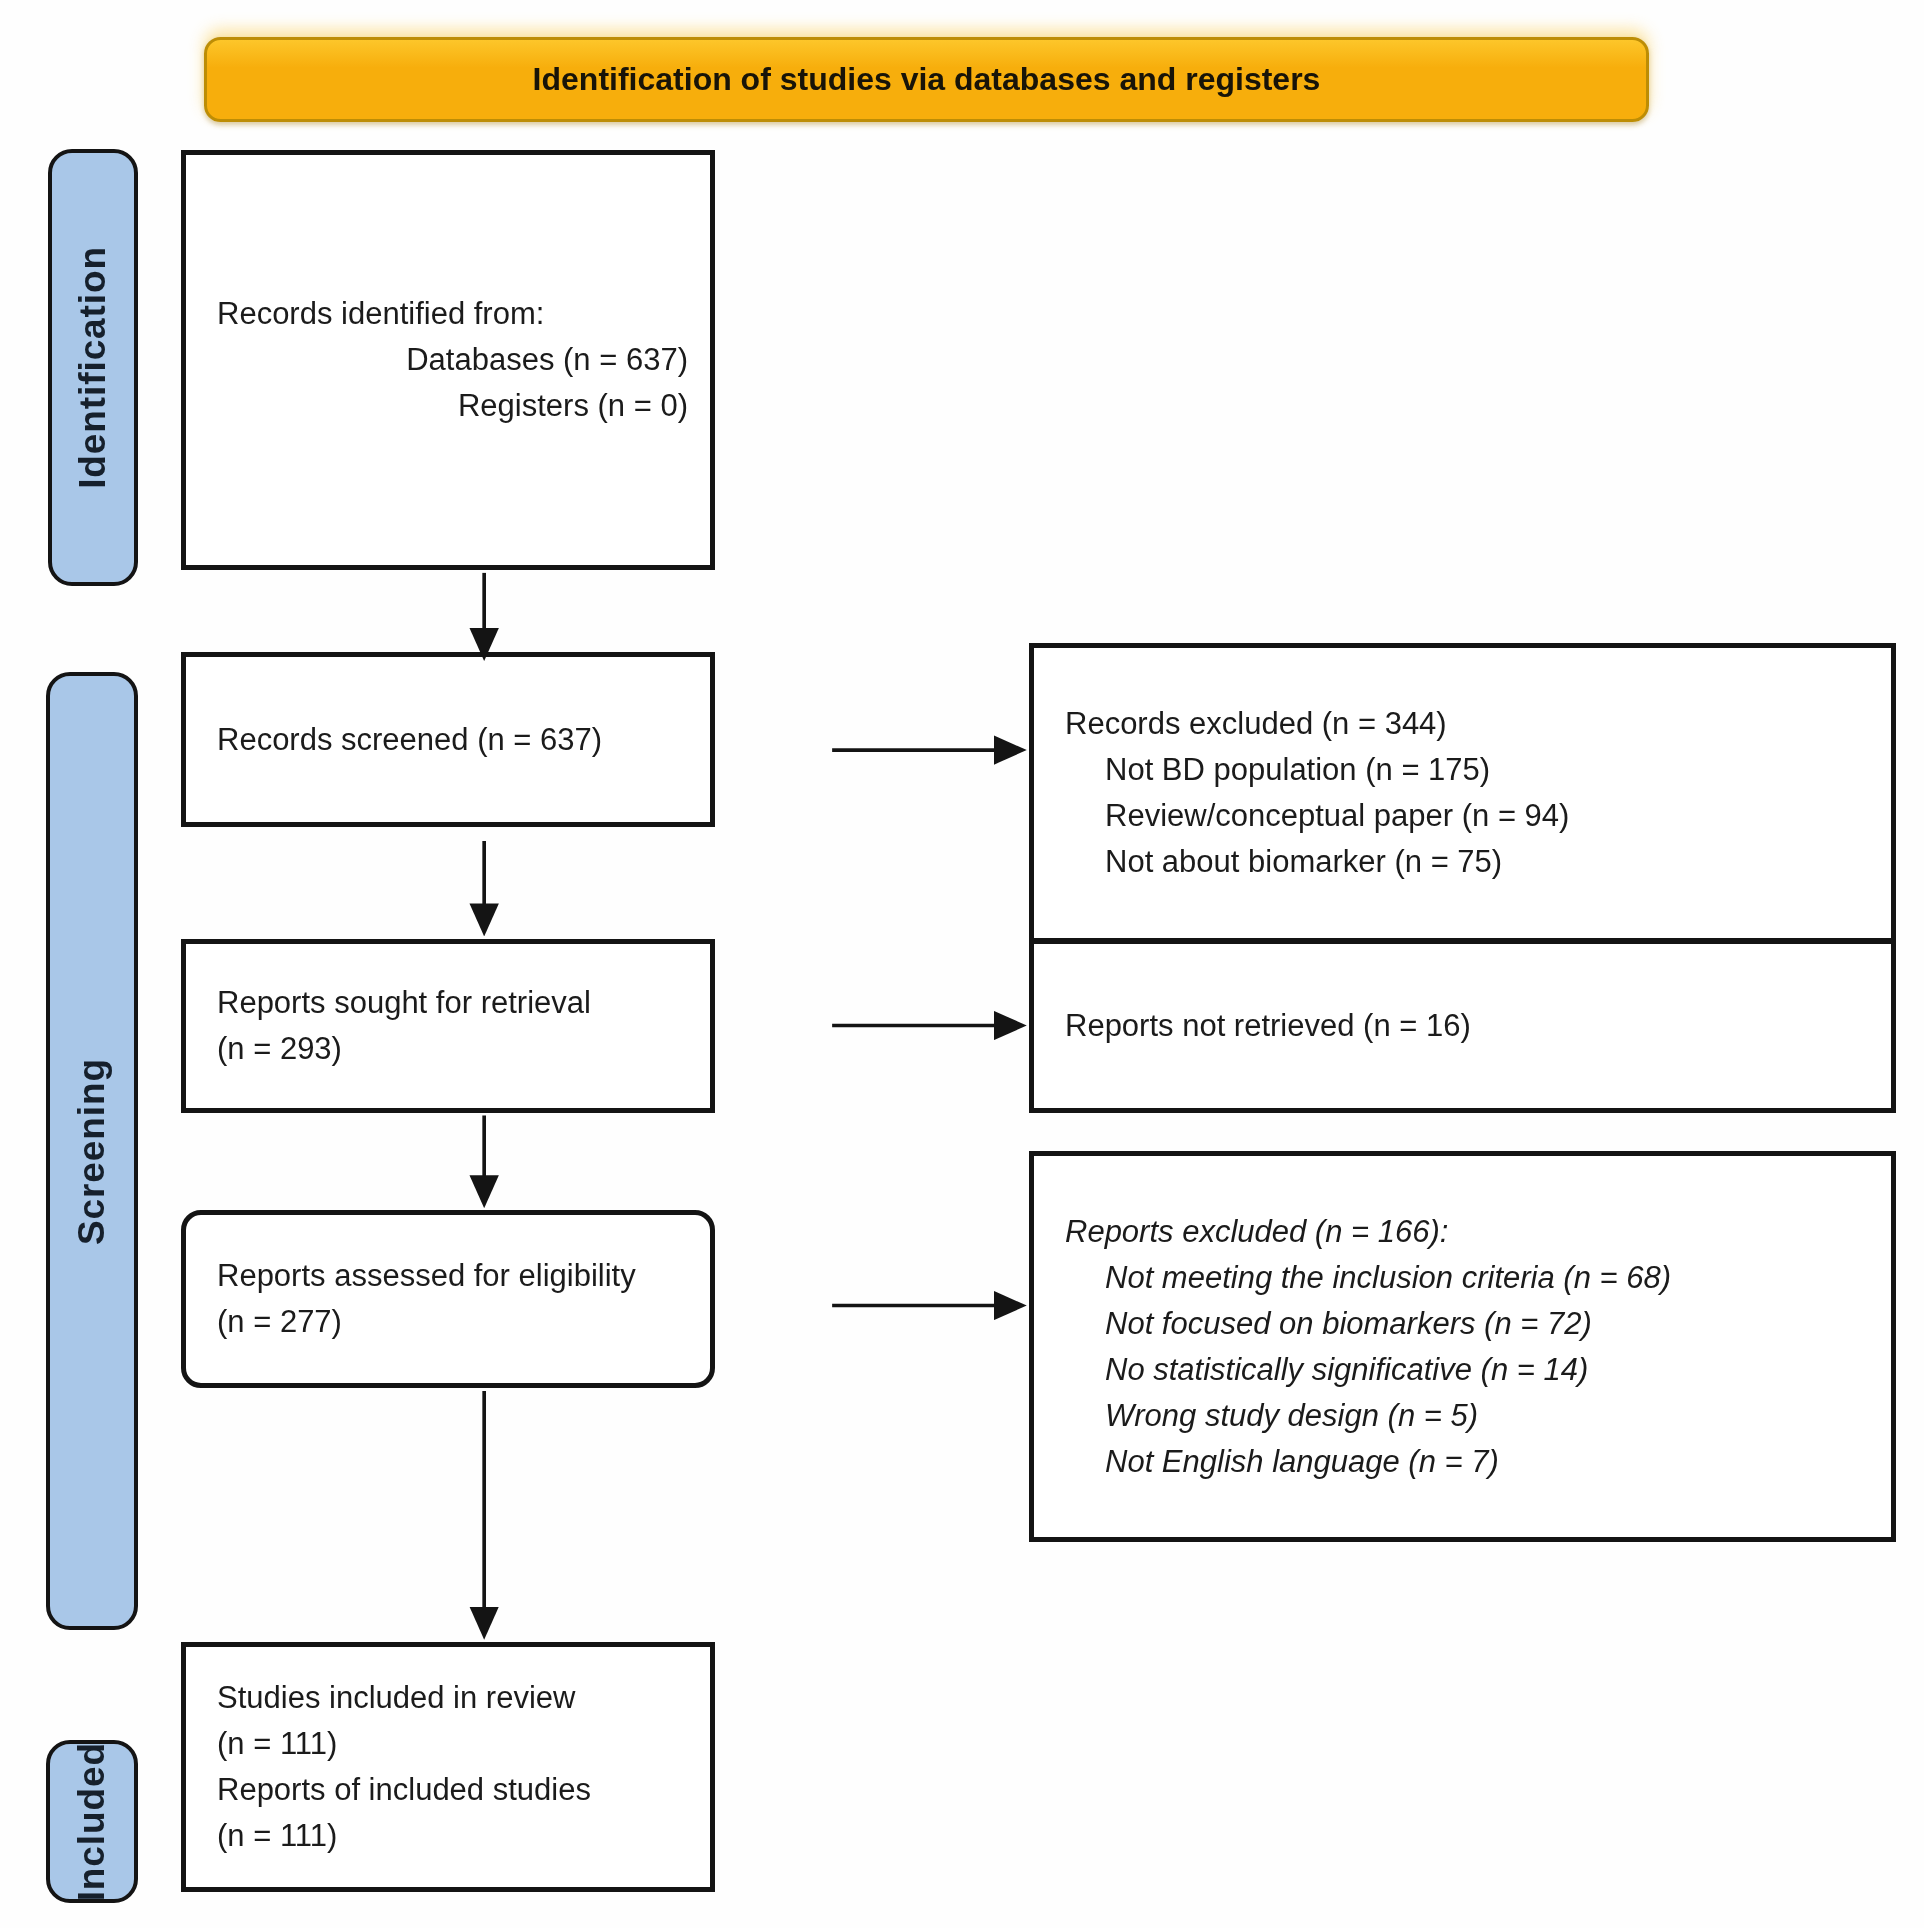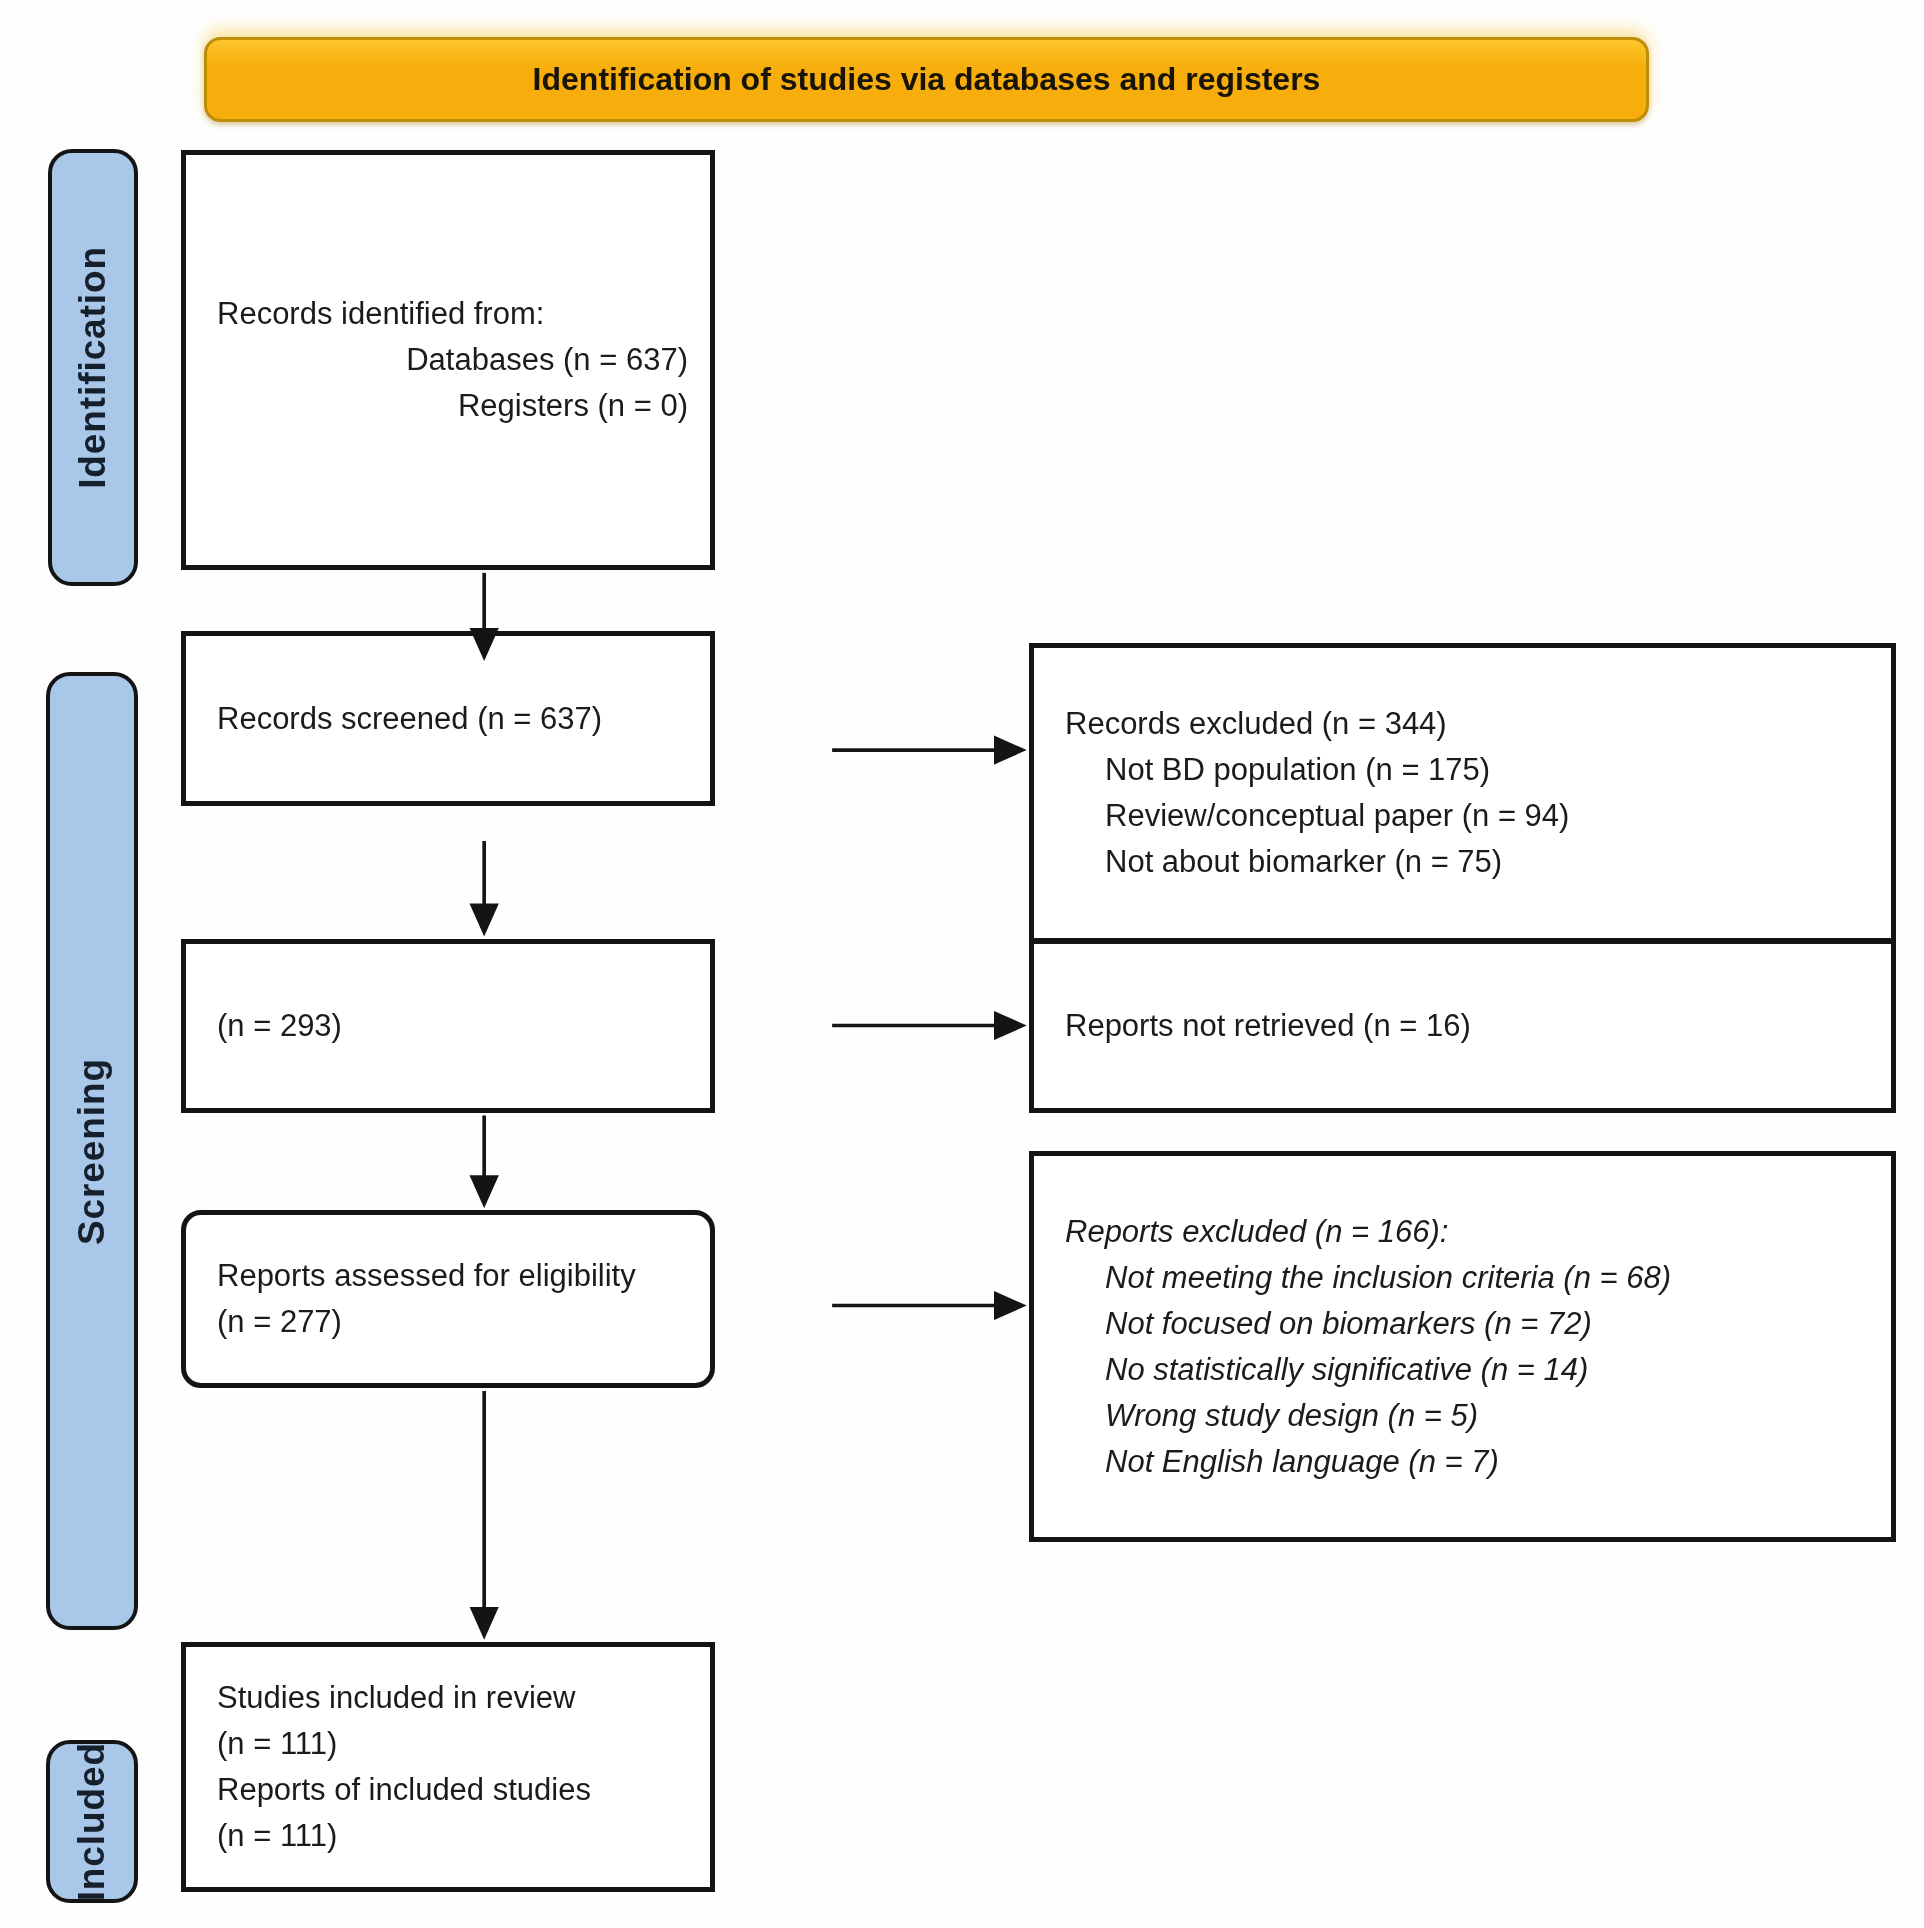"Records screened (n = 637)" .b-screened { top: 631px -> 652px }
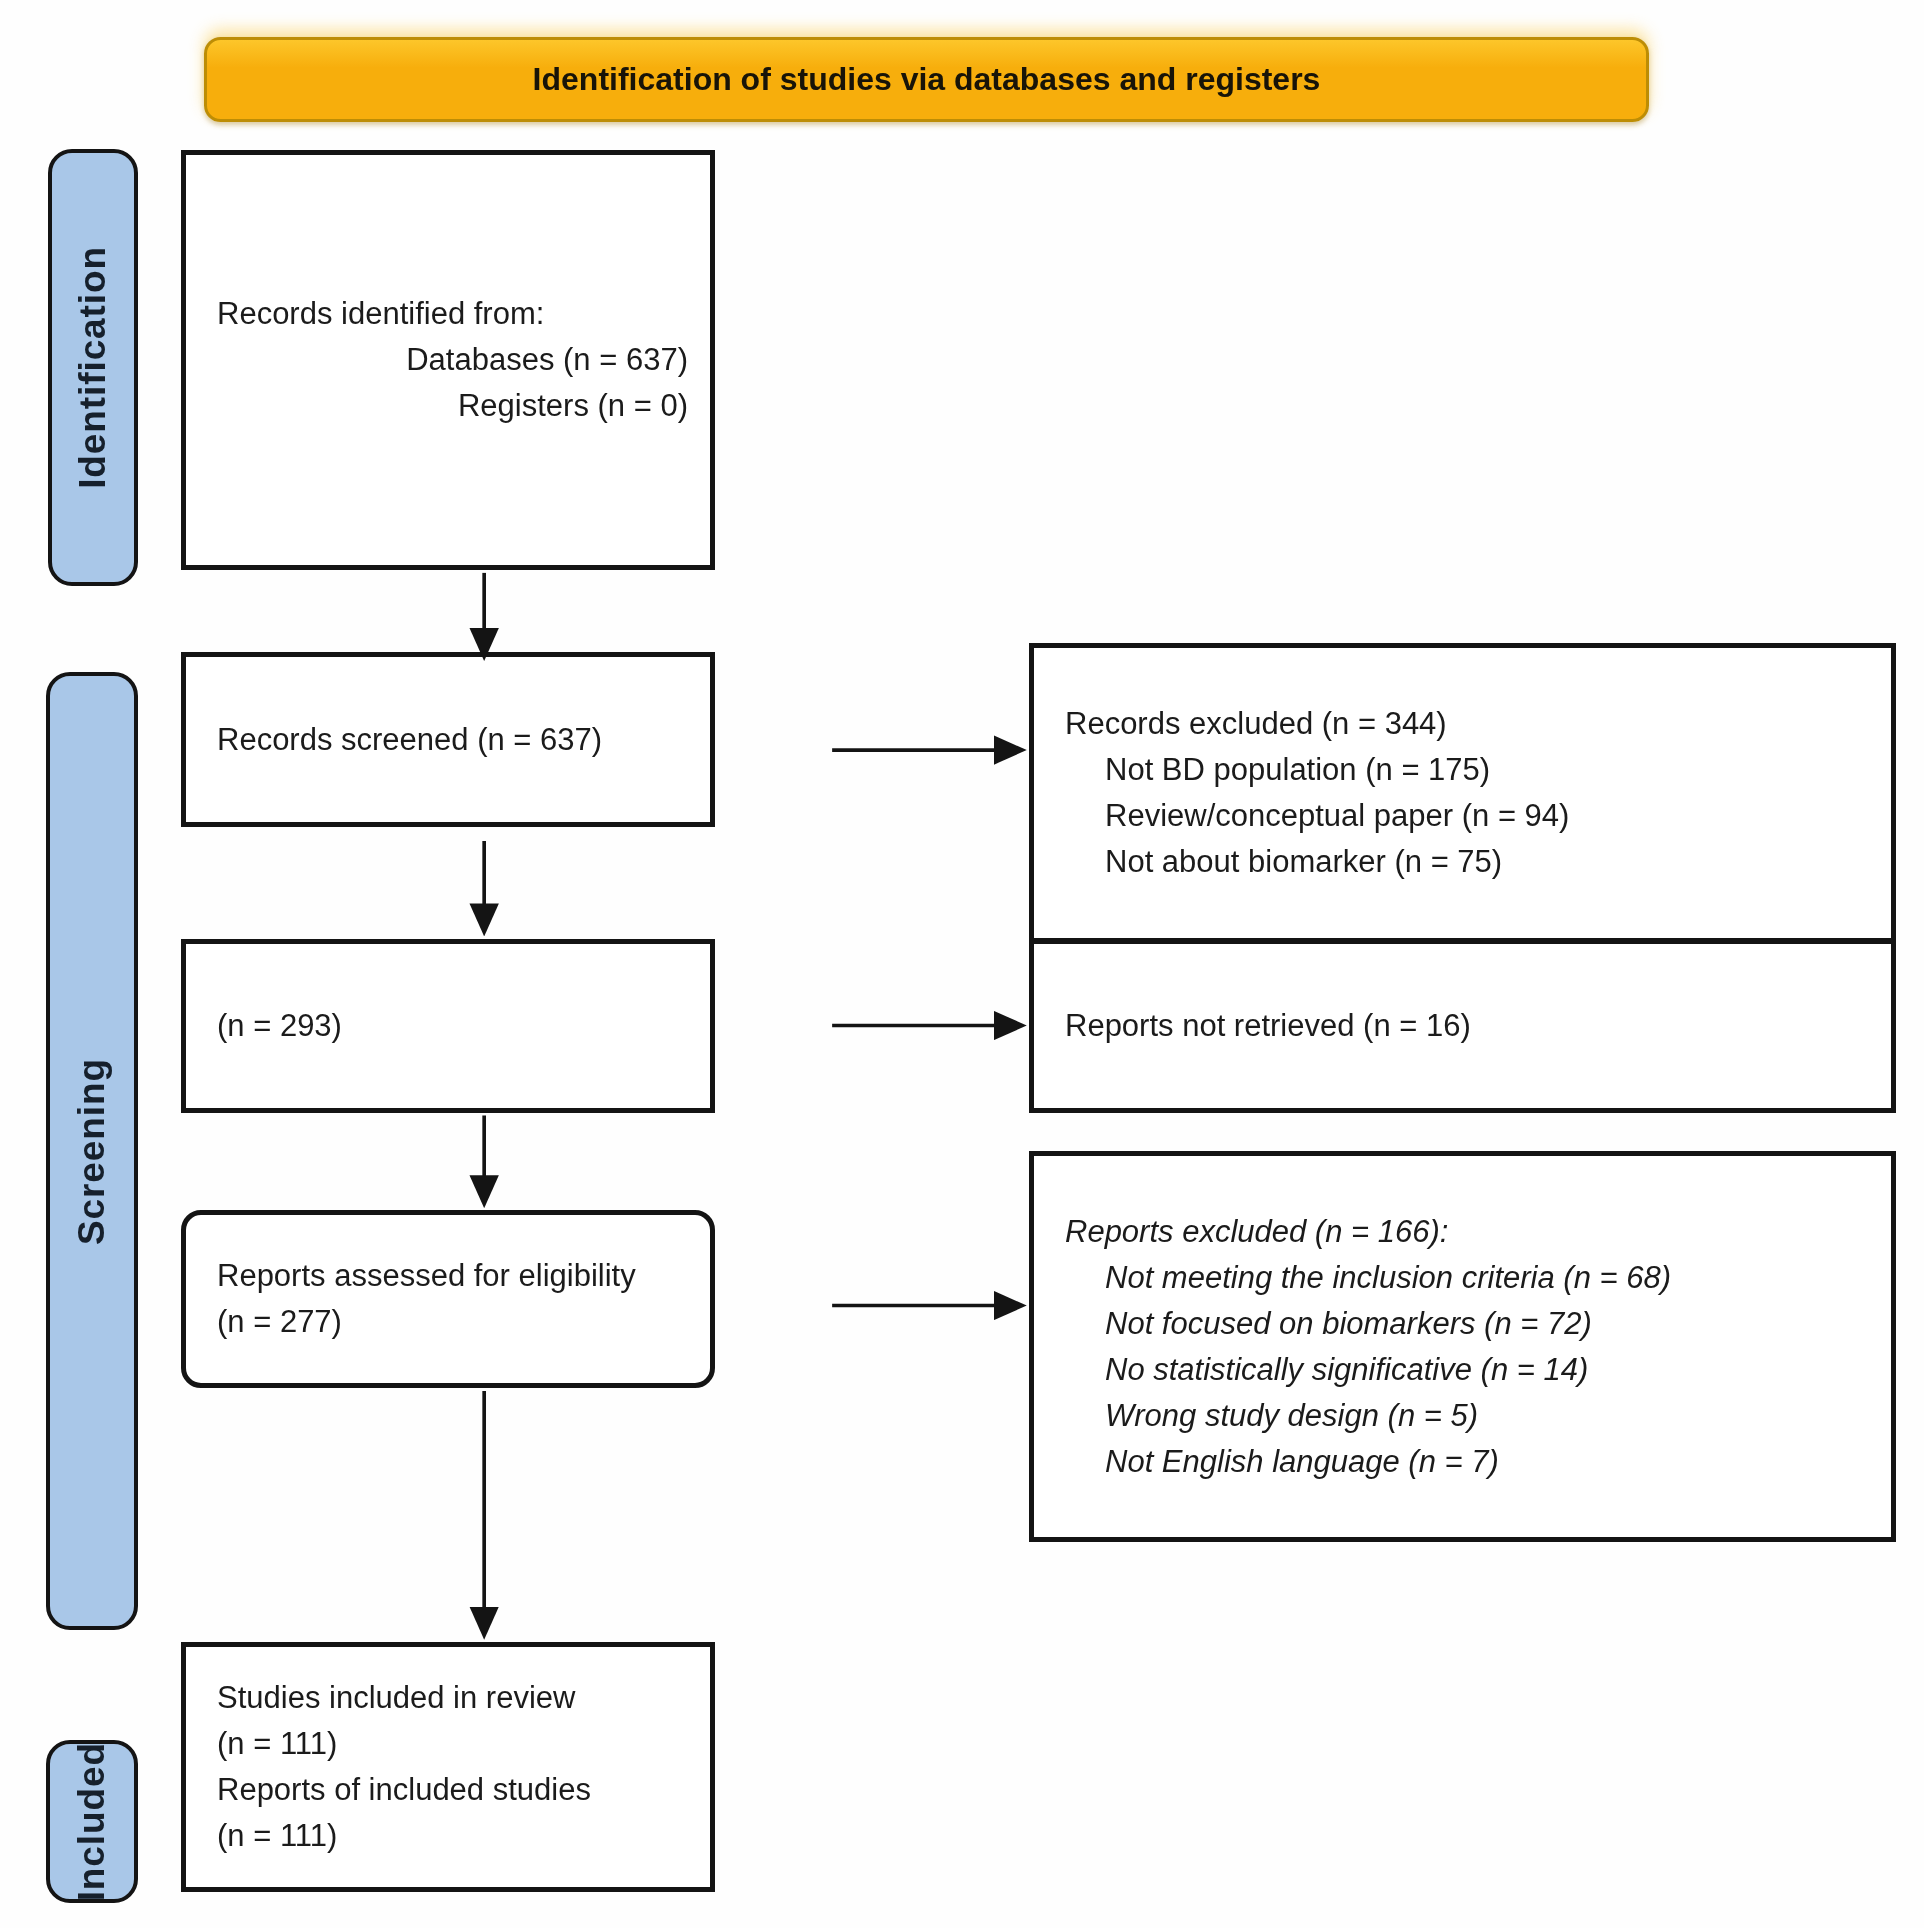"Reports sought for retrieval" div.line { html: none -> <div>Reports sought for retrieval</div> }
